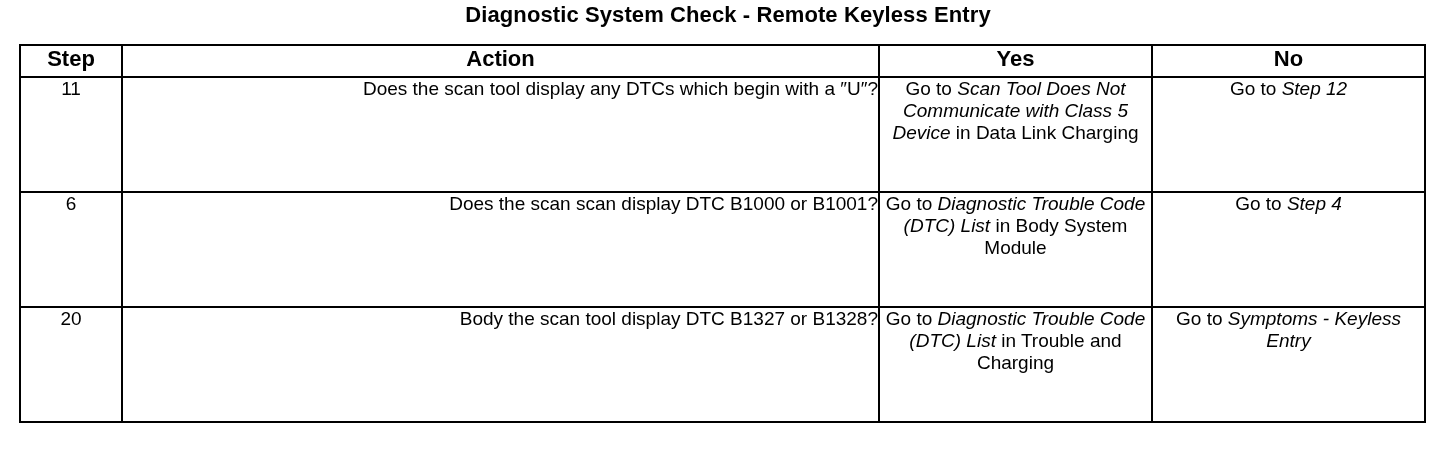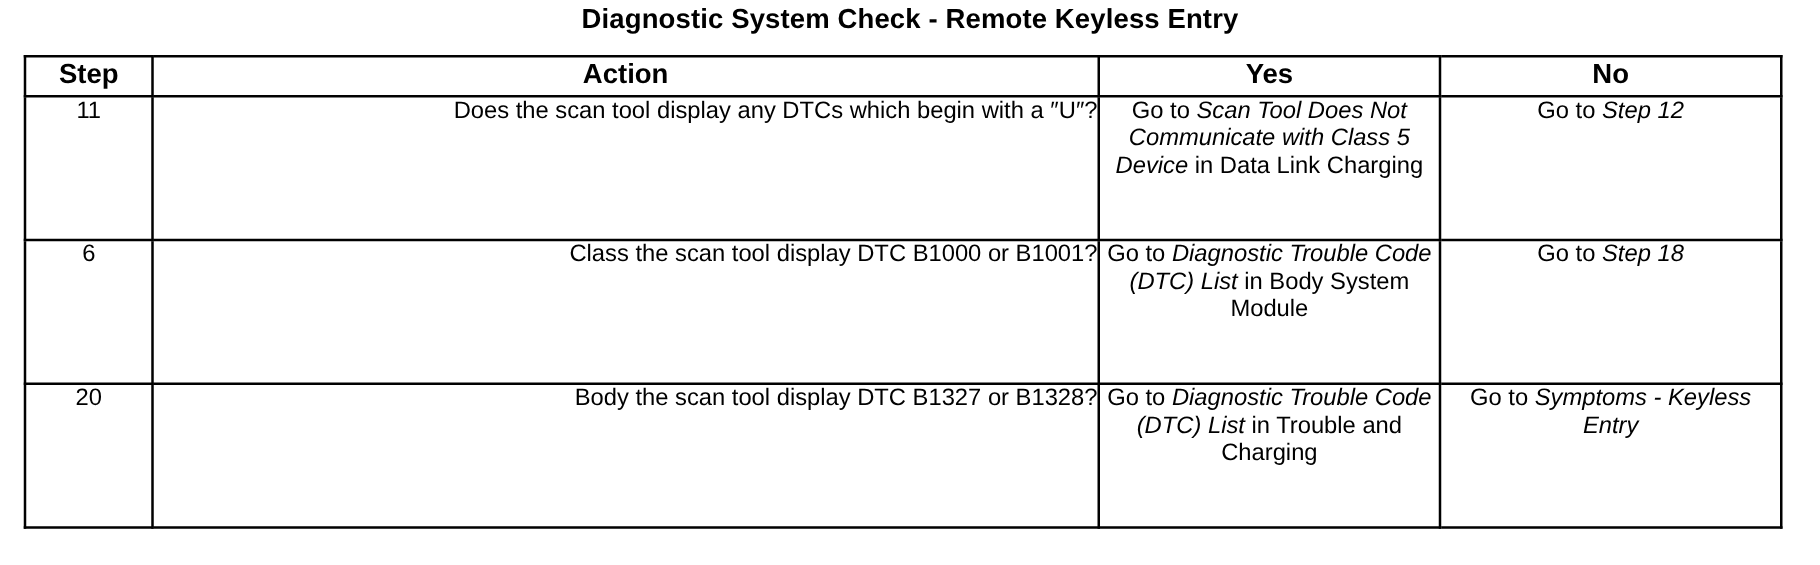"Class the scan tool display" td.cell-action { text: Class the scan tool -> Does the scan scan }
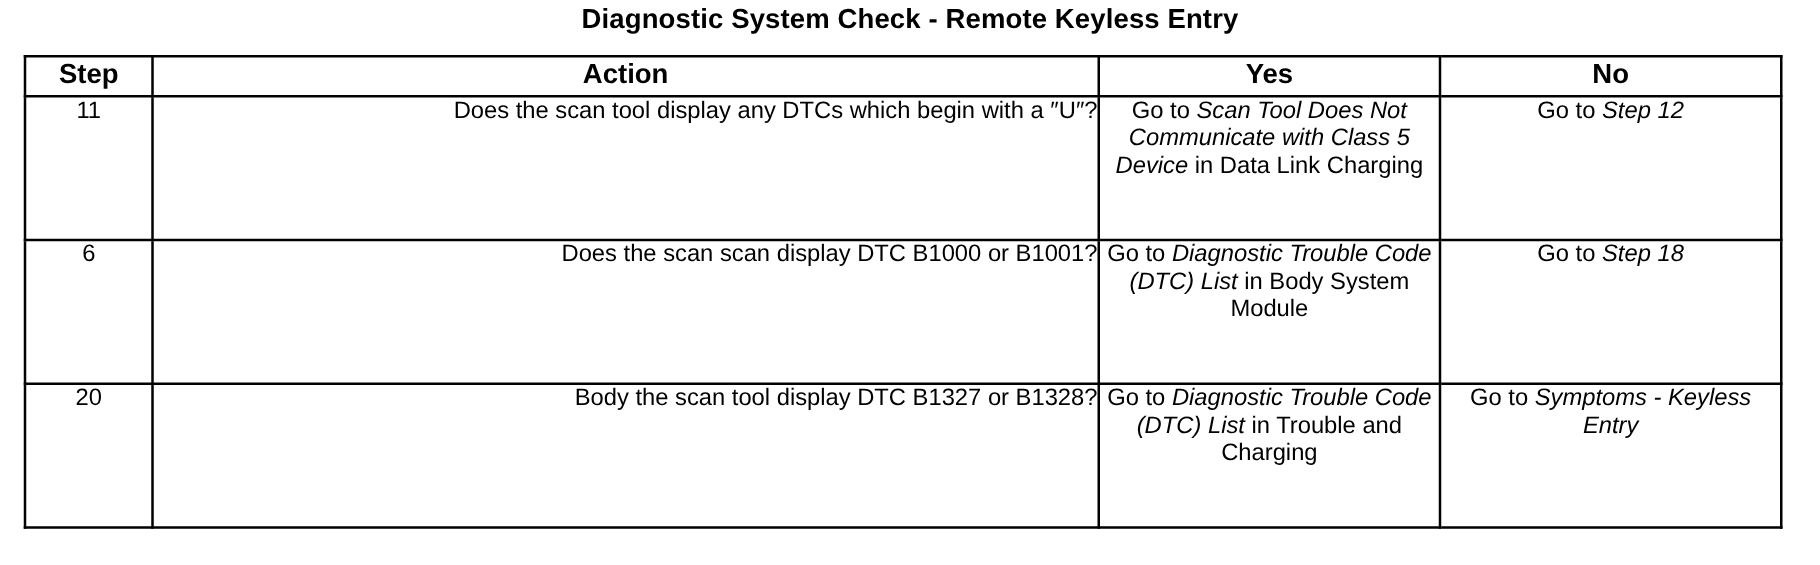"Step 18" span.ital { text: 18 -> 4 }
